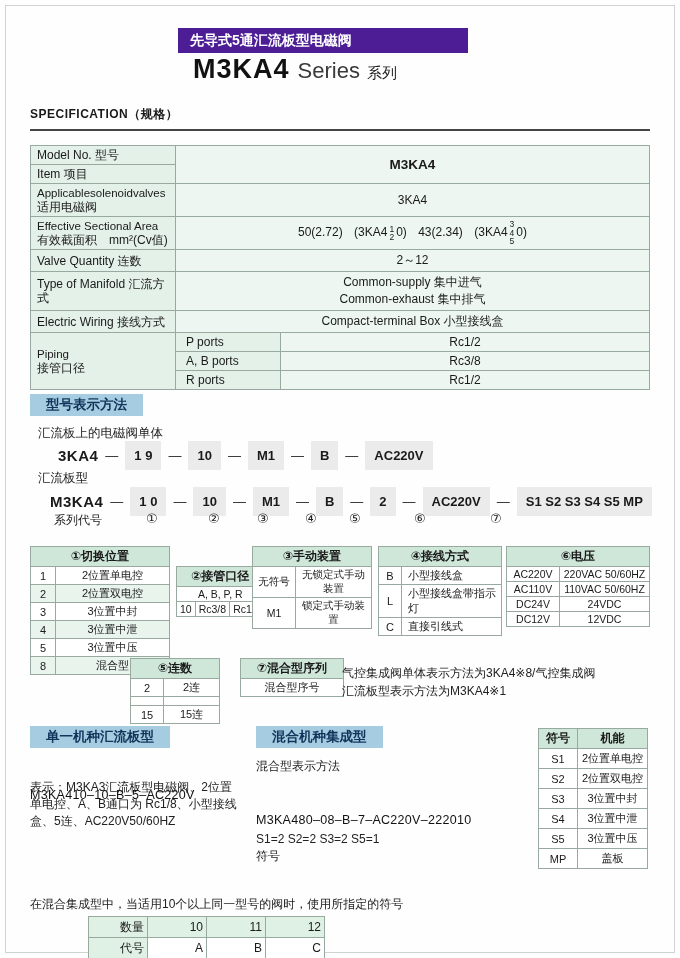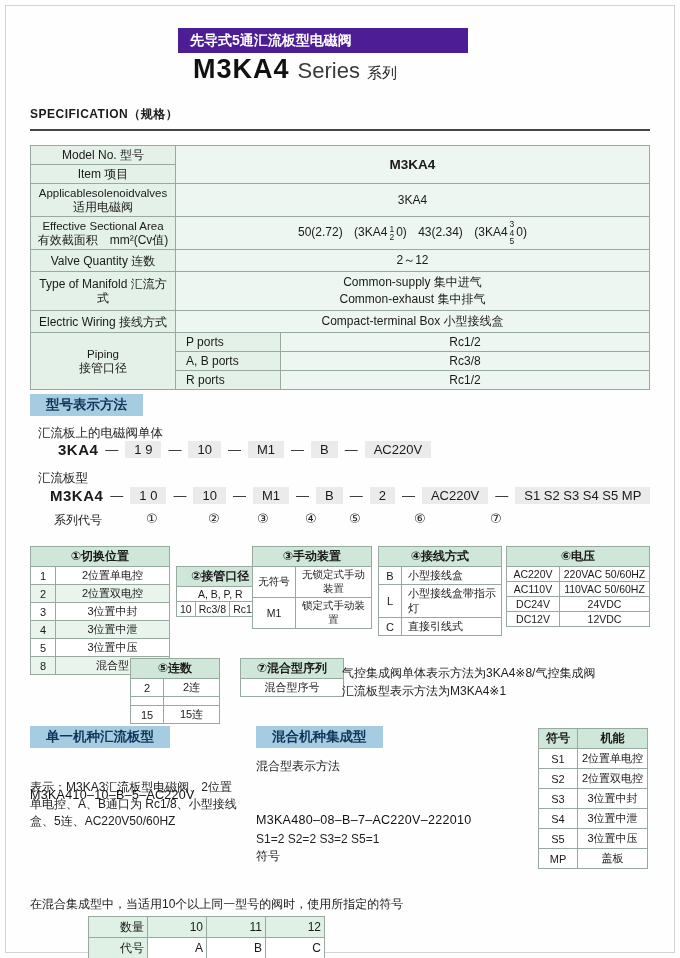"Model No. 型号" .spec-table td.lab { text-align: center -> none }
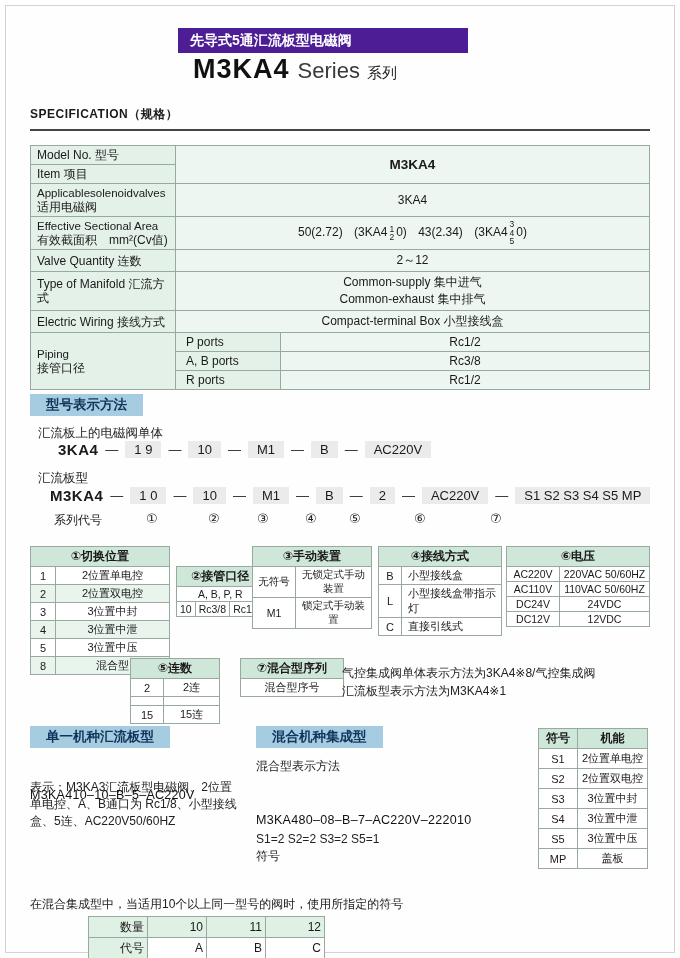"1 9" .seg { font-weight: normal -> bold; padding: 1px 9px -> 7px 9px }
